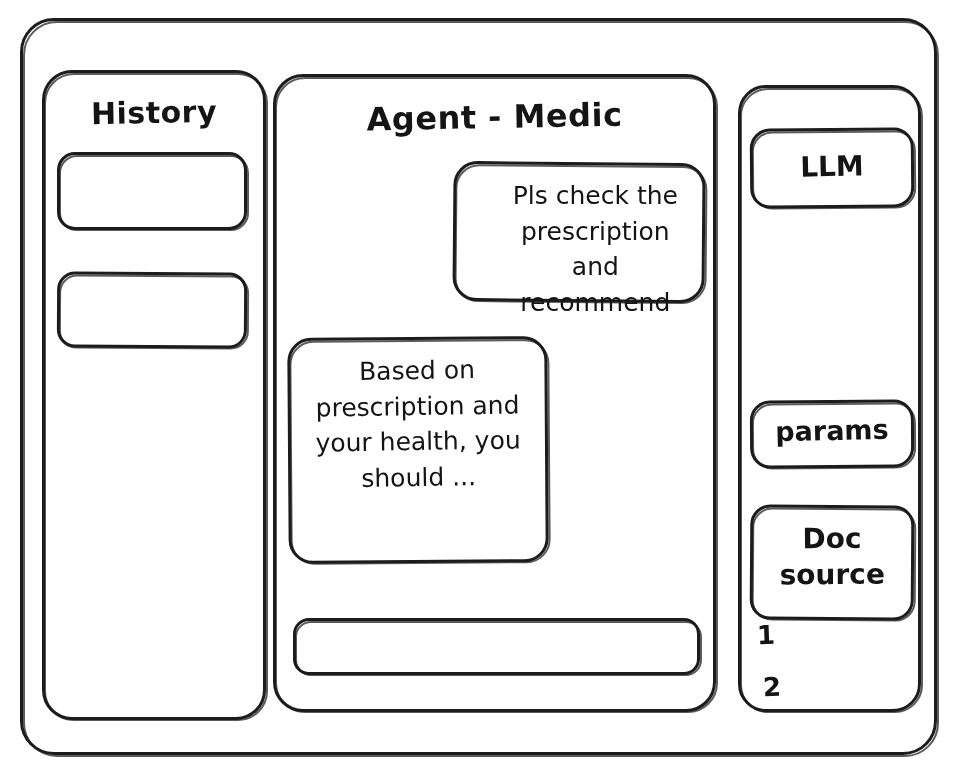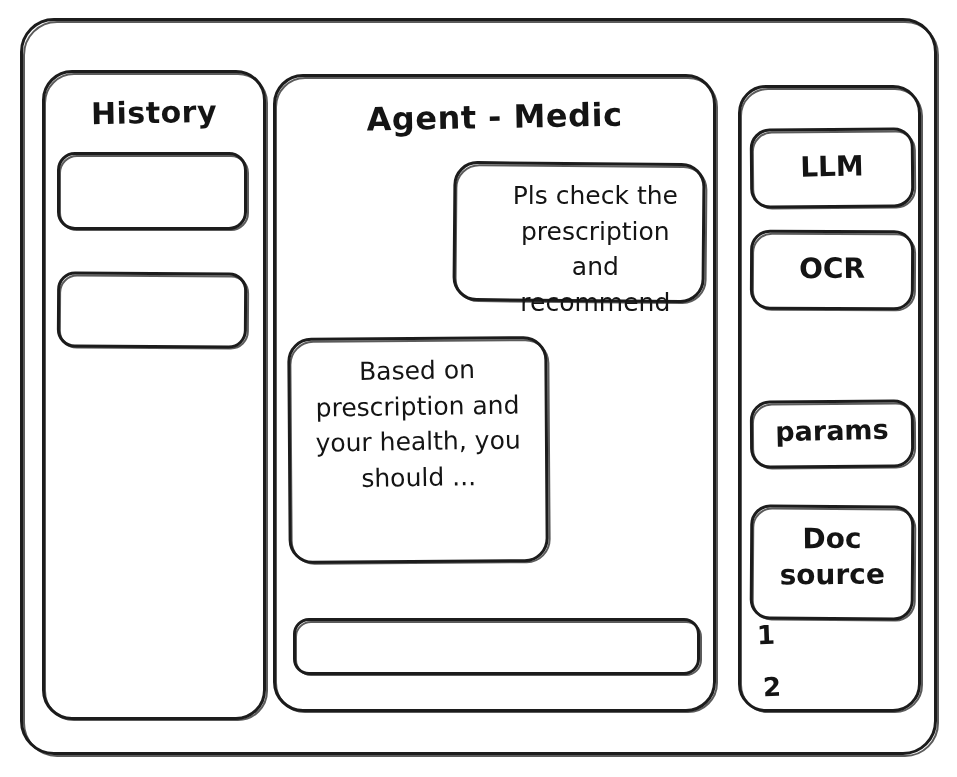"OCR" div.sketch { html: <div> <div>OCR</div> </div> -> none }
